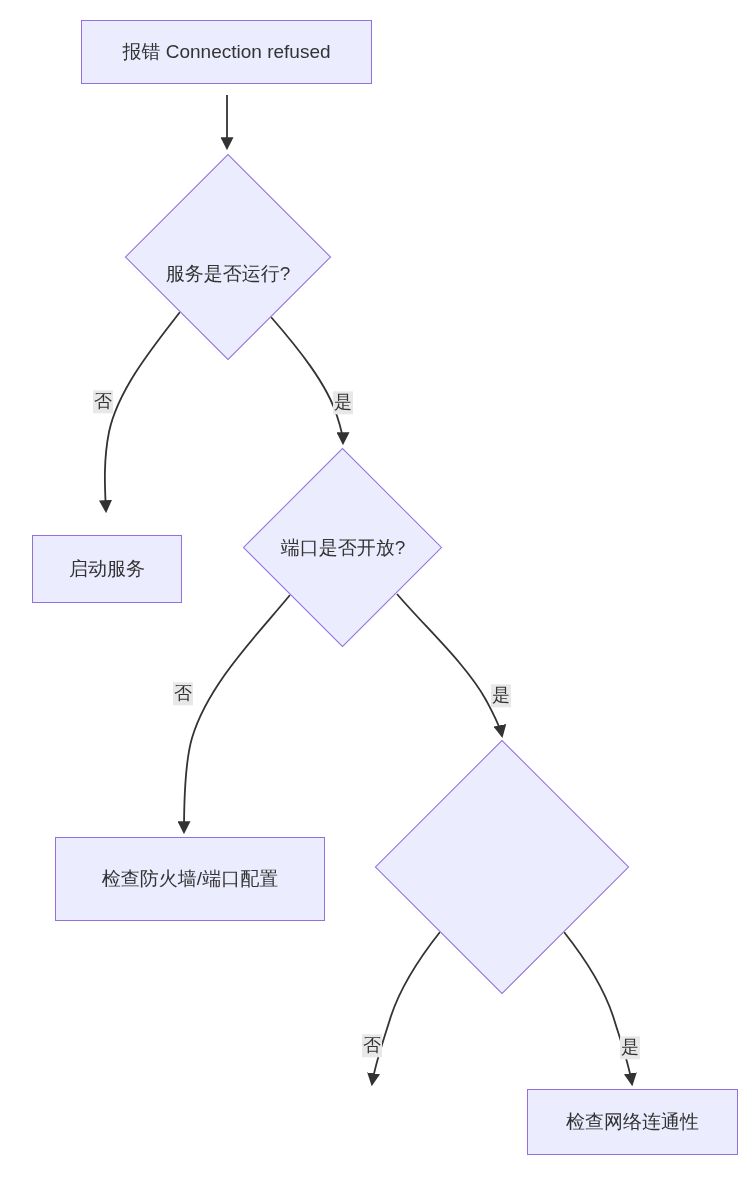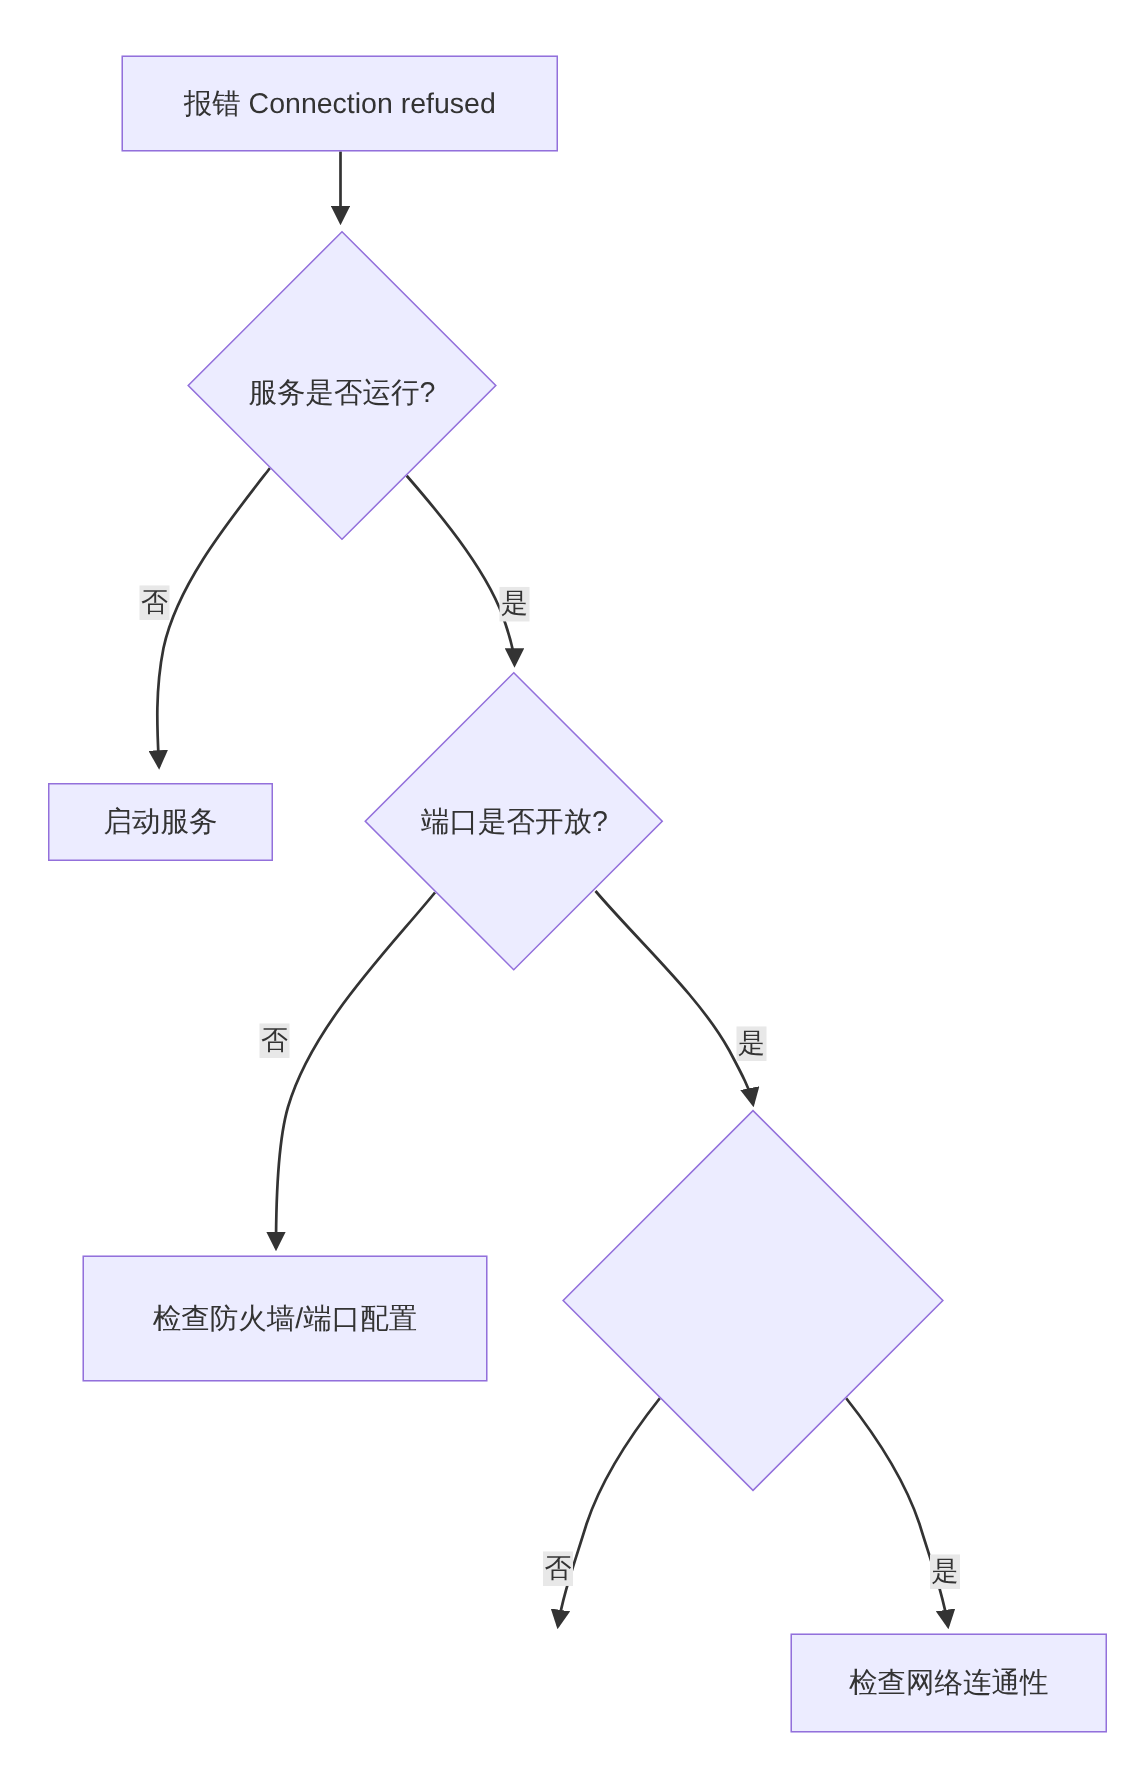"报错 Connection refused" div.rect-node { top: 37px -> 20px }
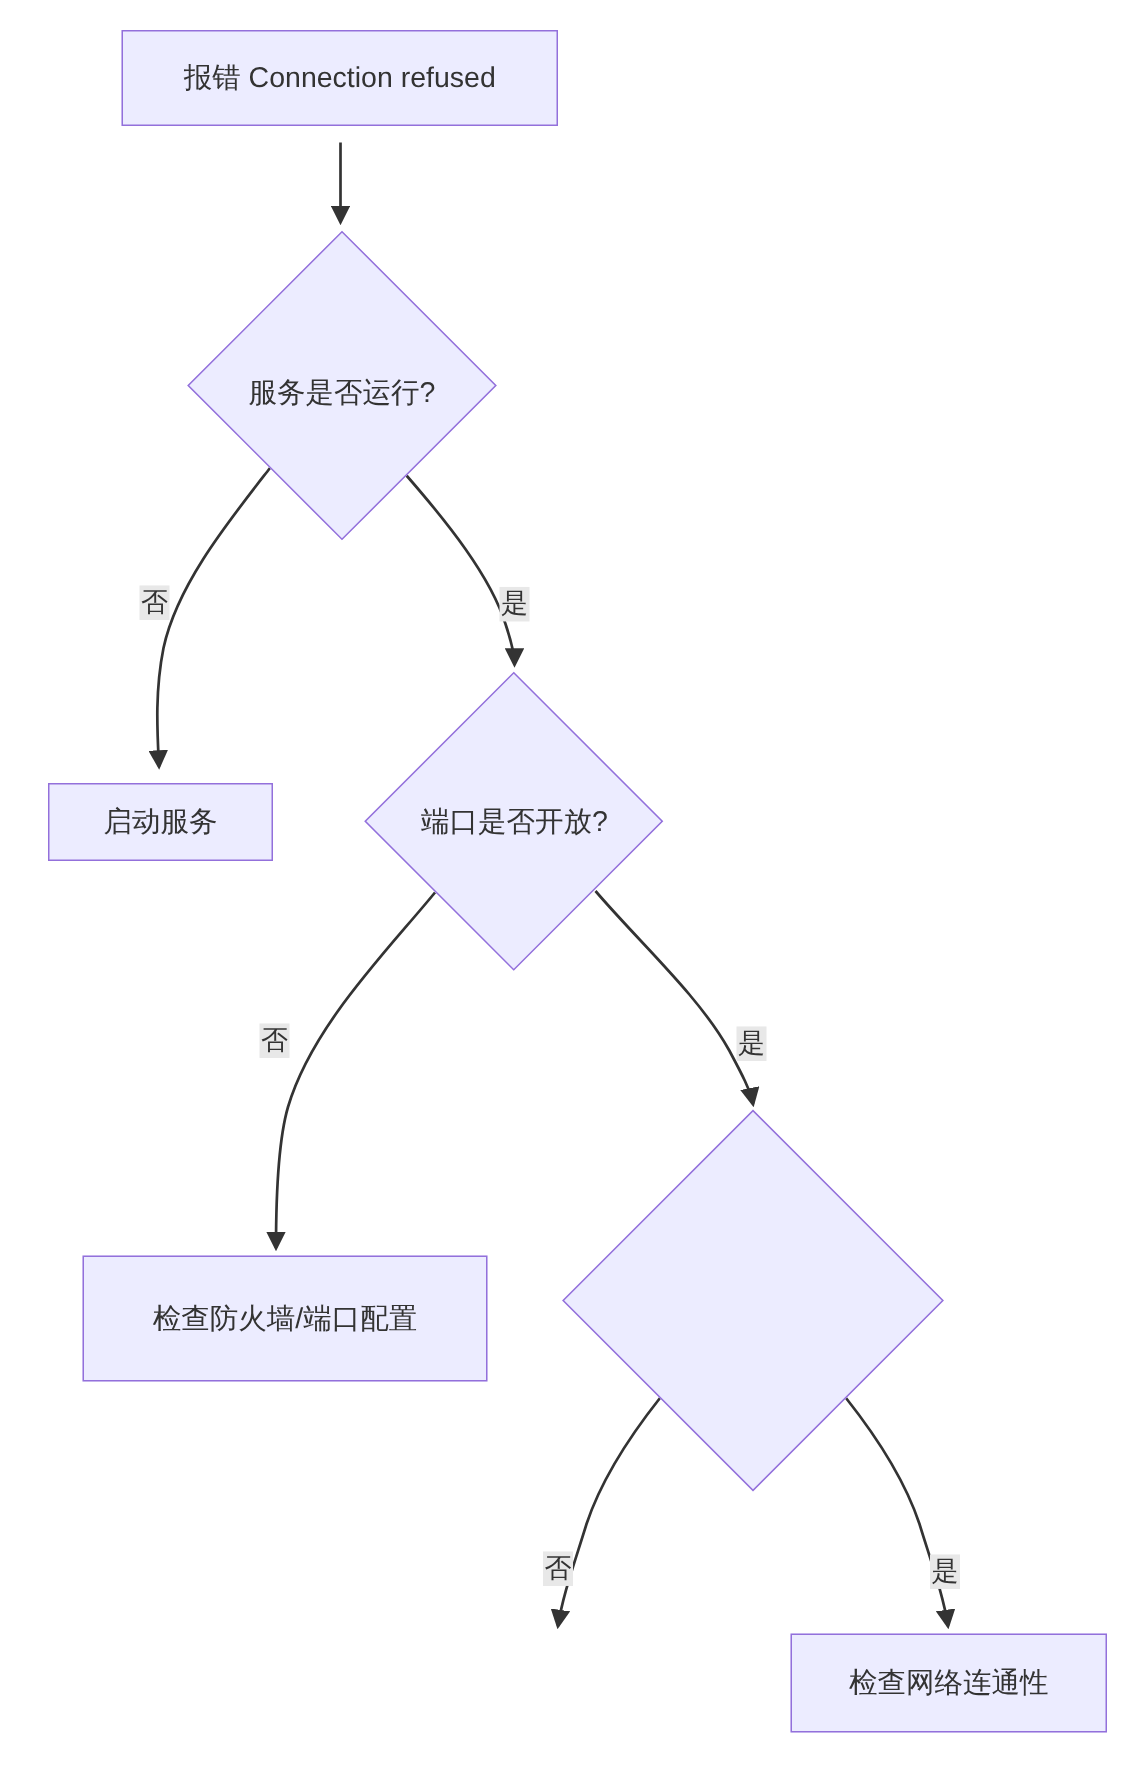"服务是否运行?" div.diamond-label { top: 262px -> 274px }
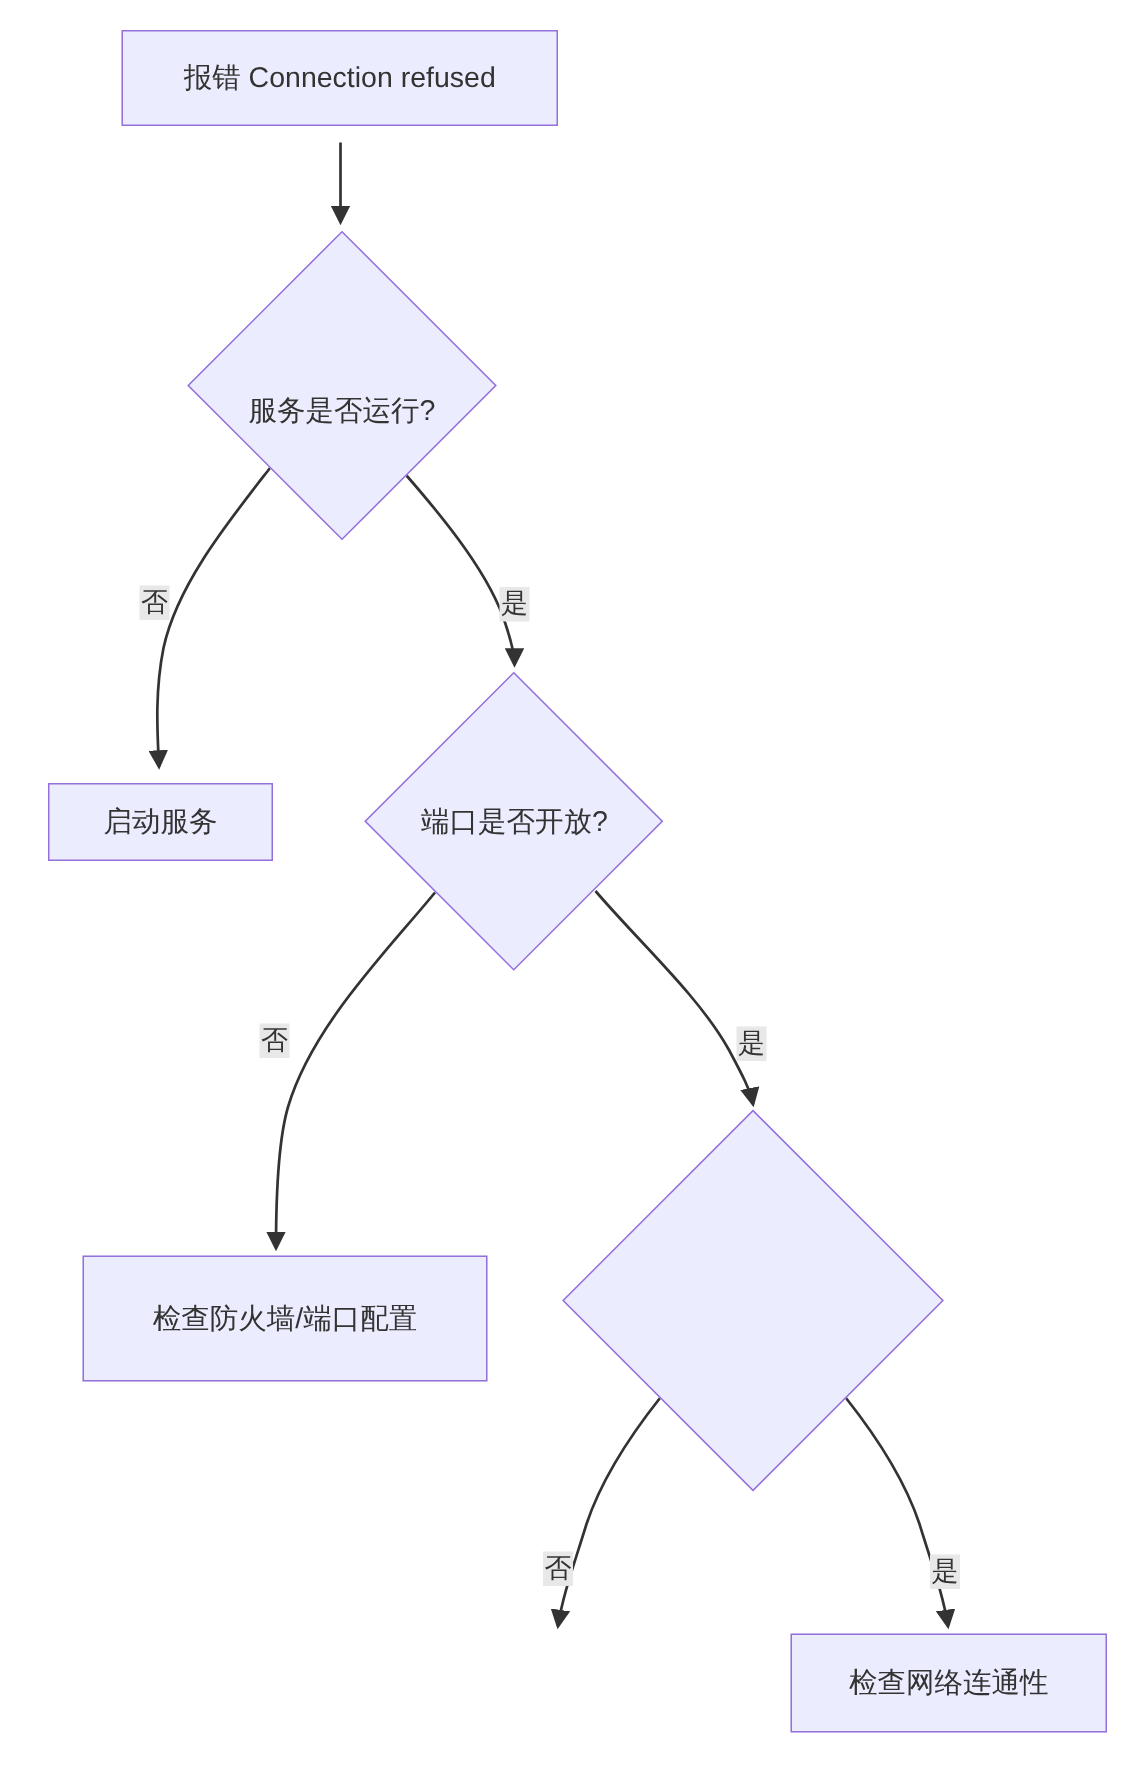"启动服务" div.rect-node { height: 52px -> 68px; top: 522px -> 535px }
